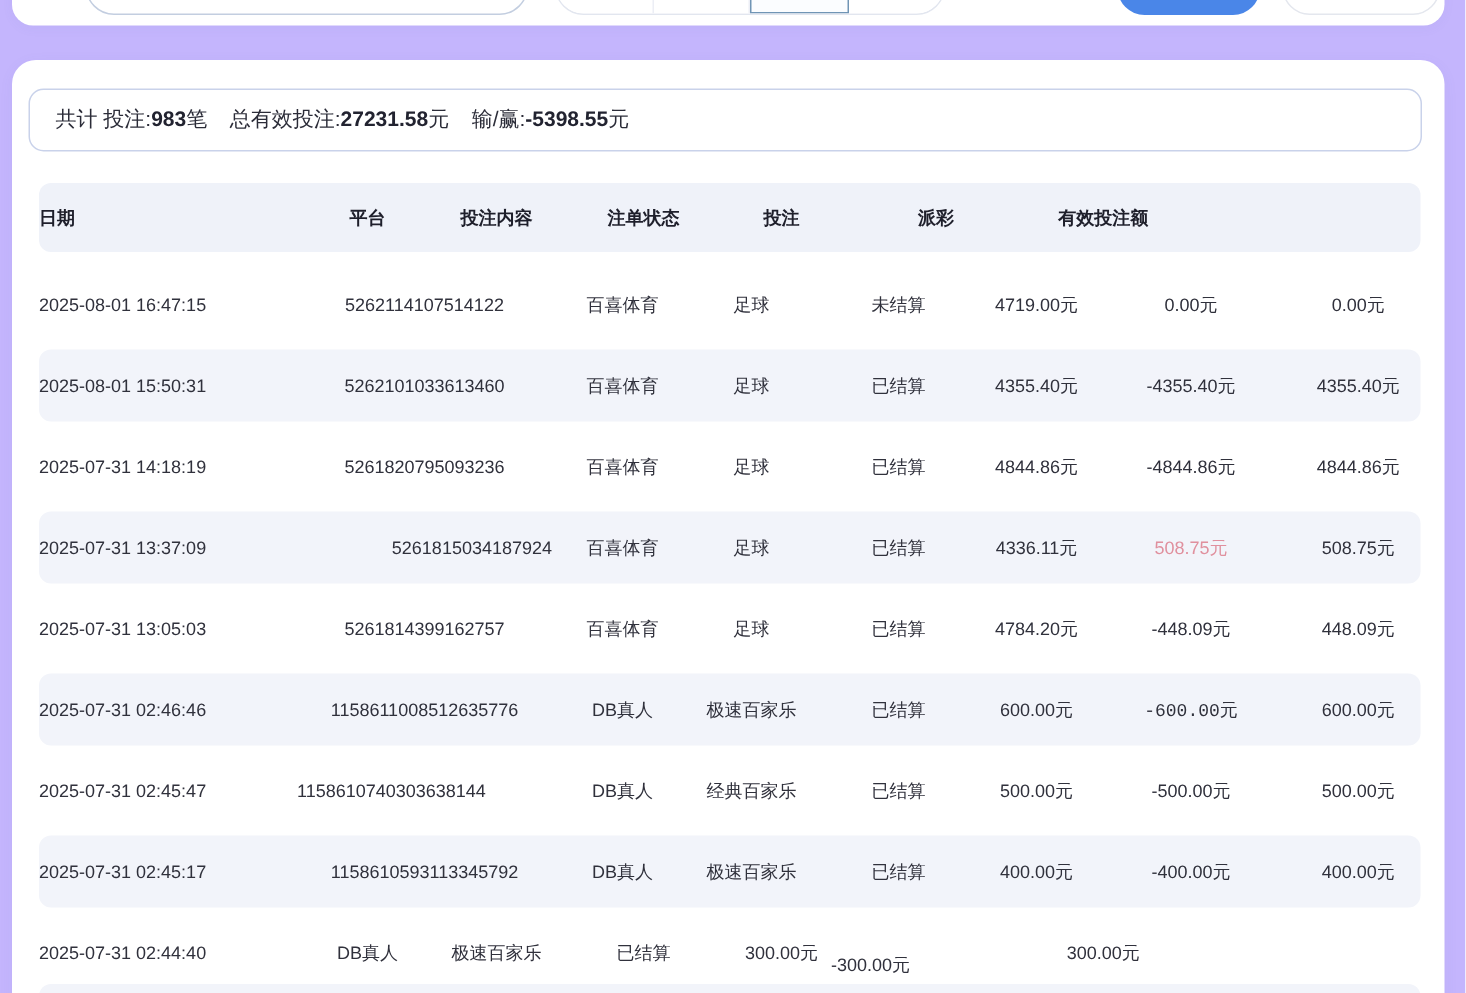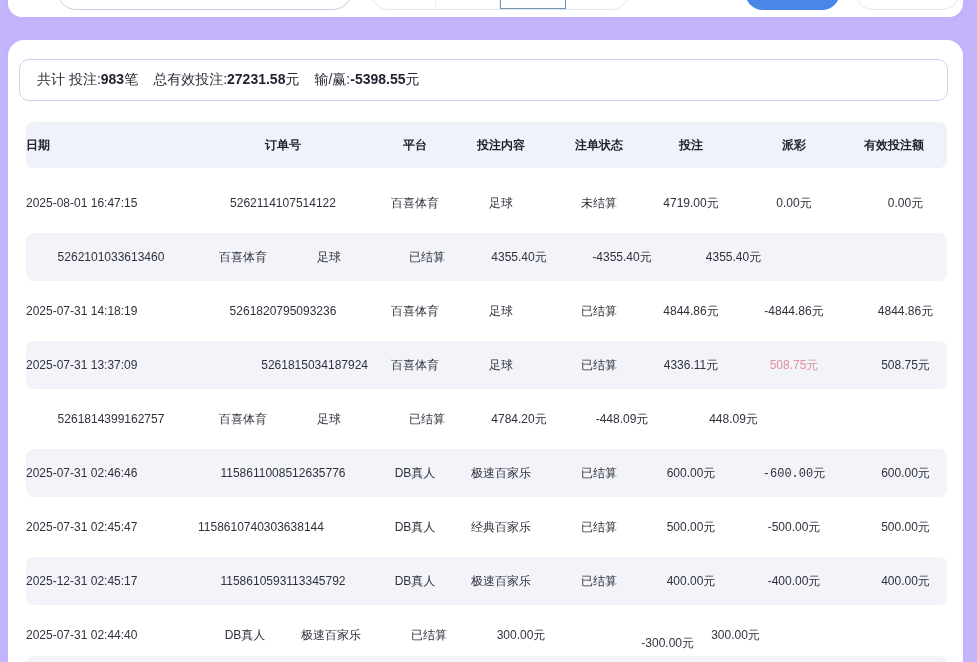"订单号" div.cell { html: <div>订单号</div> -> none }
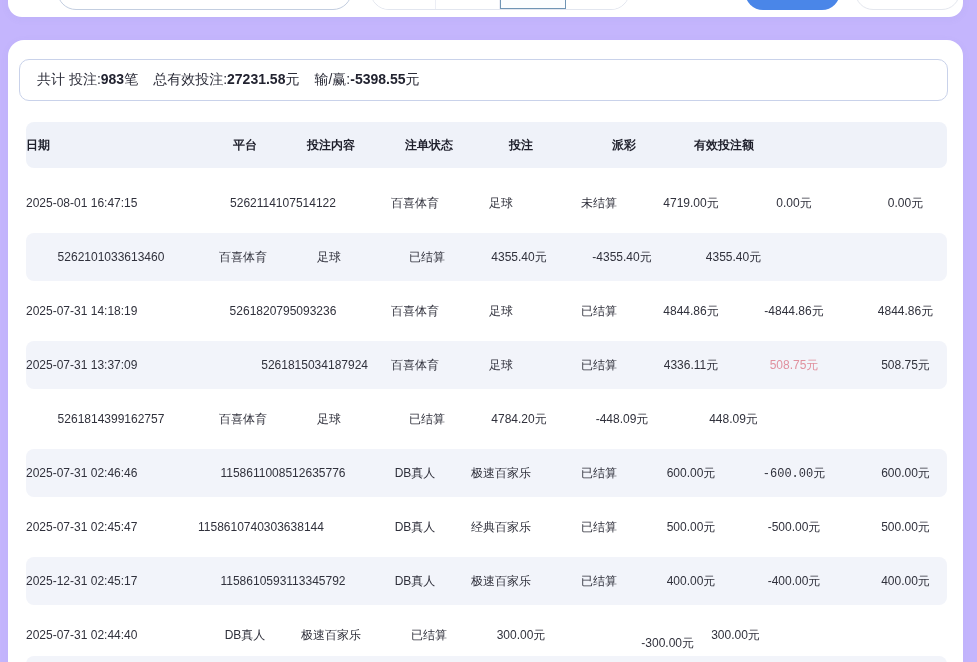"有效投注额" div.cell { text-align: none -> center }
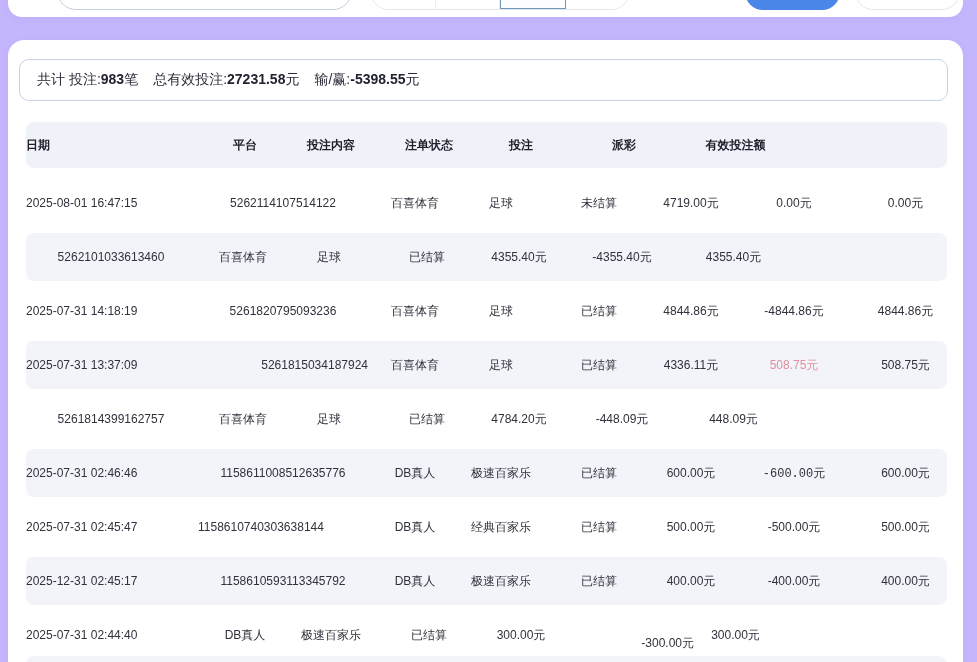"2025-08-01 15:50:31" div.cell { html: none -> <div>2025-08-01 15:50:31</div> }
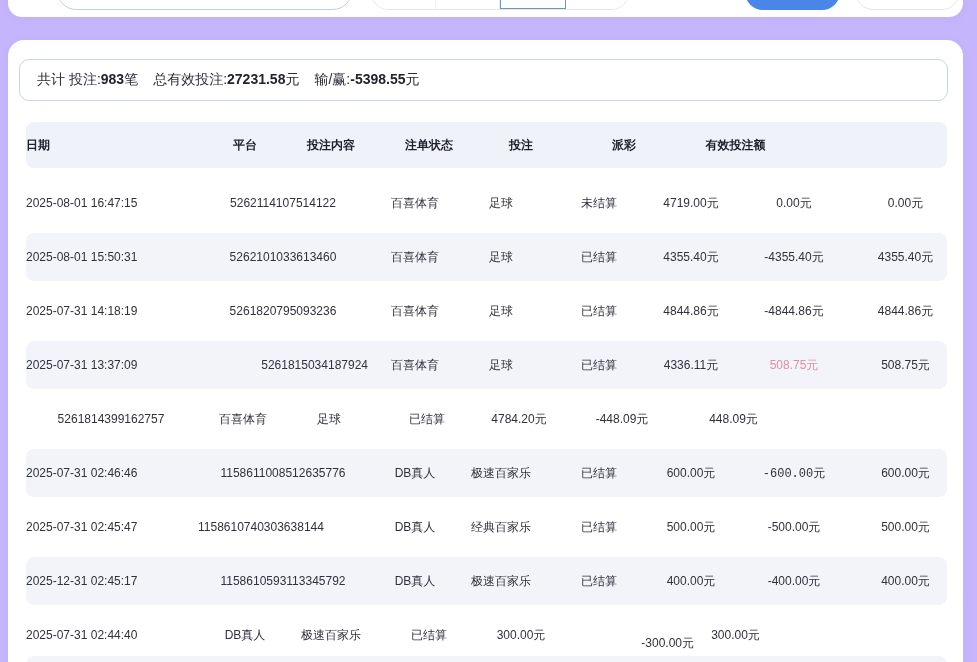"2025-07-31 13:05:03" div.cell { html: none -> <div>2025-07-31 13:05:03</div> }
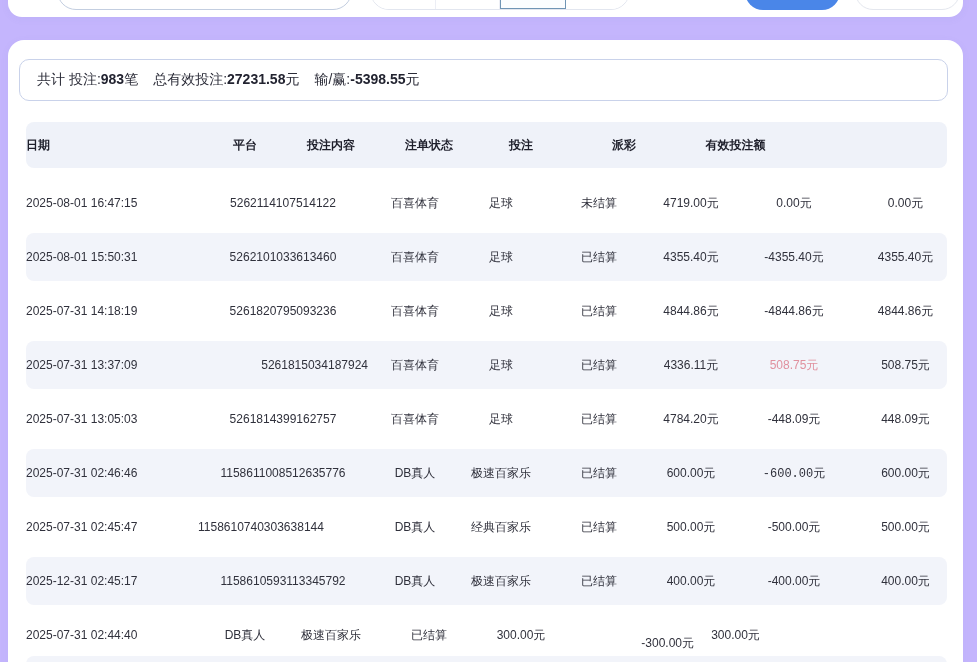"2025-12-31 02:45:17" div.cell { text: 2025-12-31 -> 2025-07-31 }
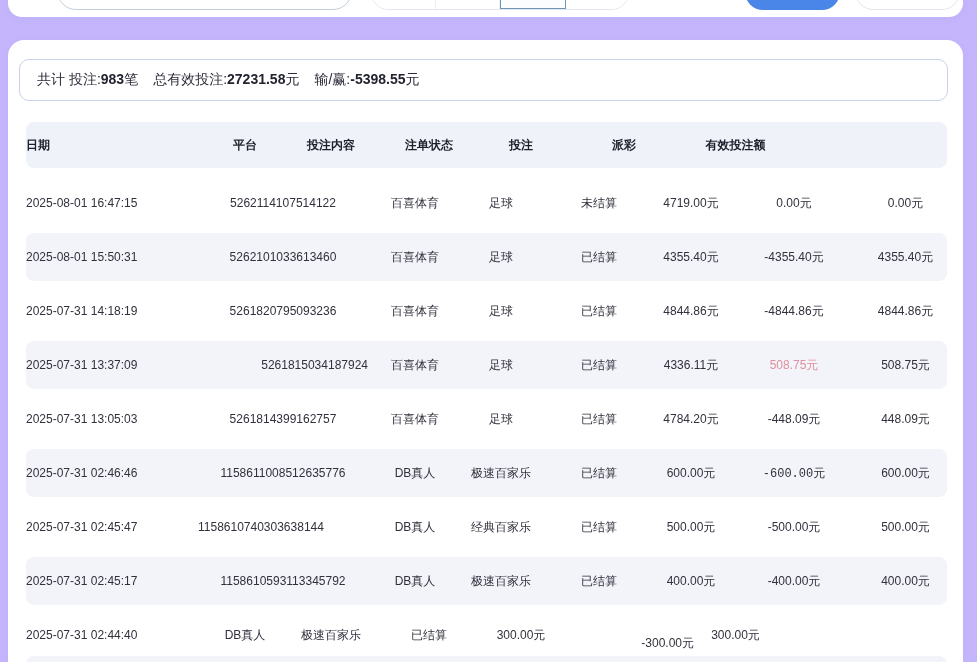"-300.00元" div.cell { text-align: right -> left }
